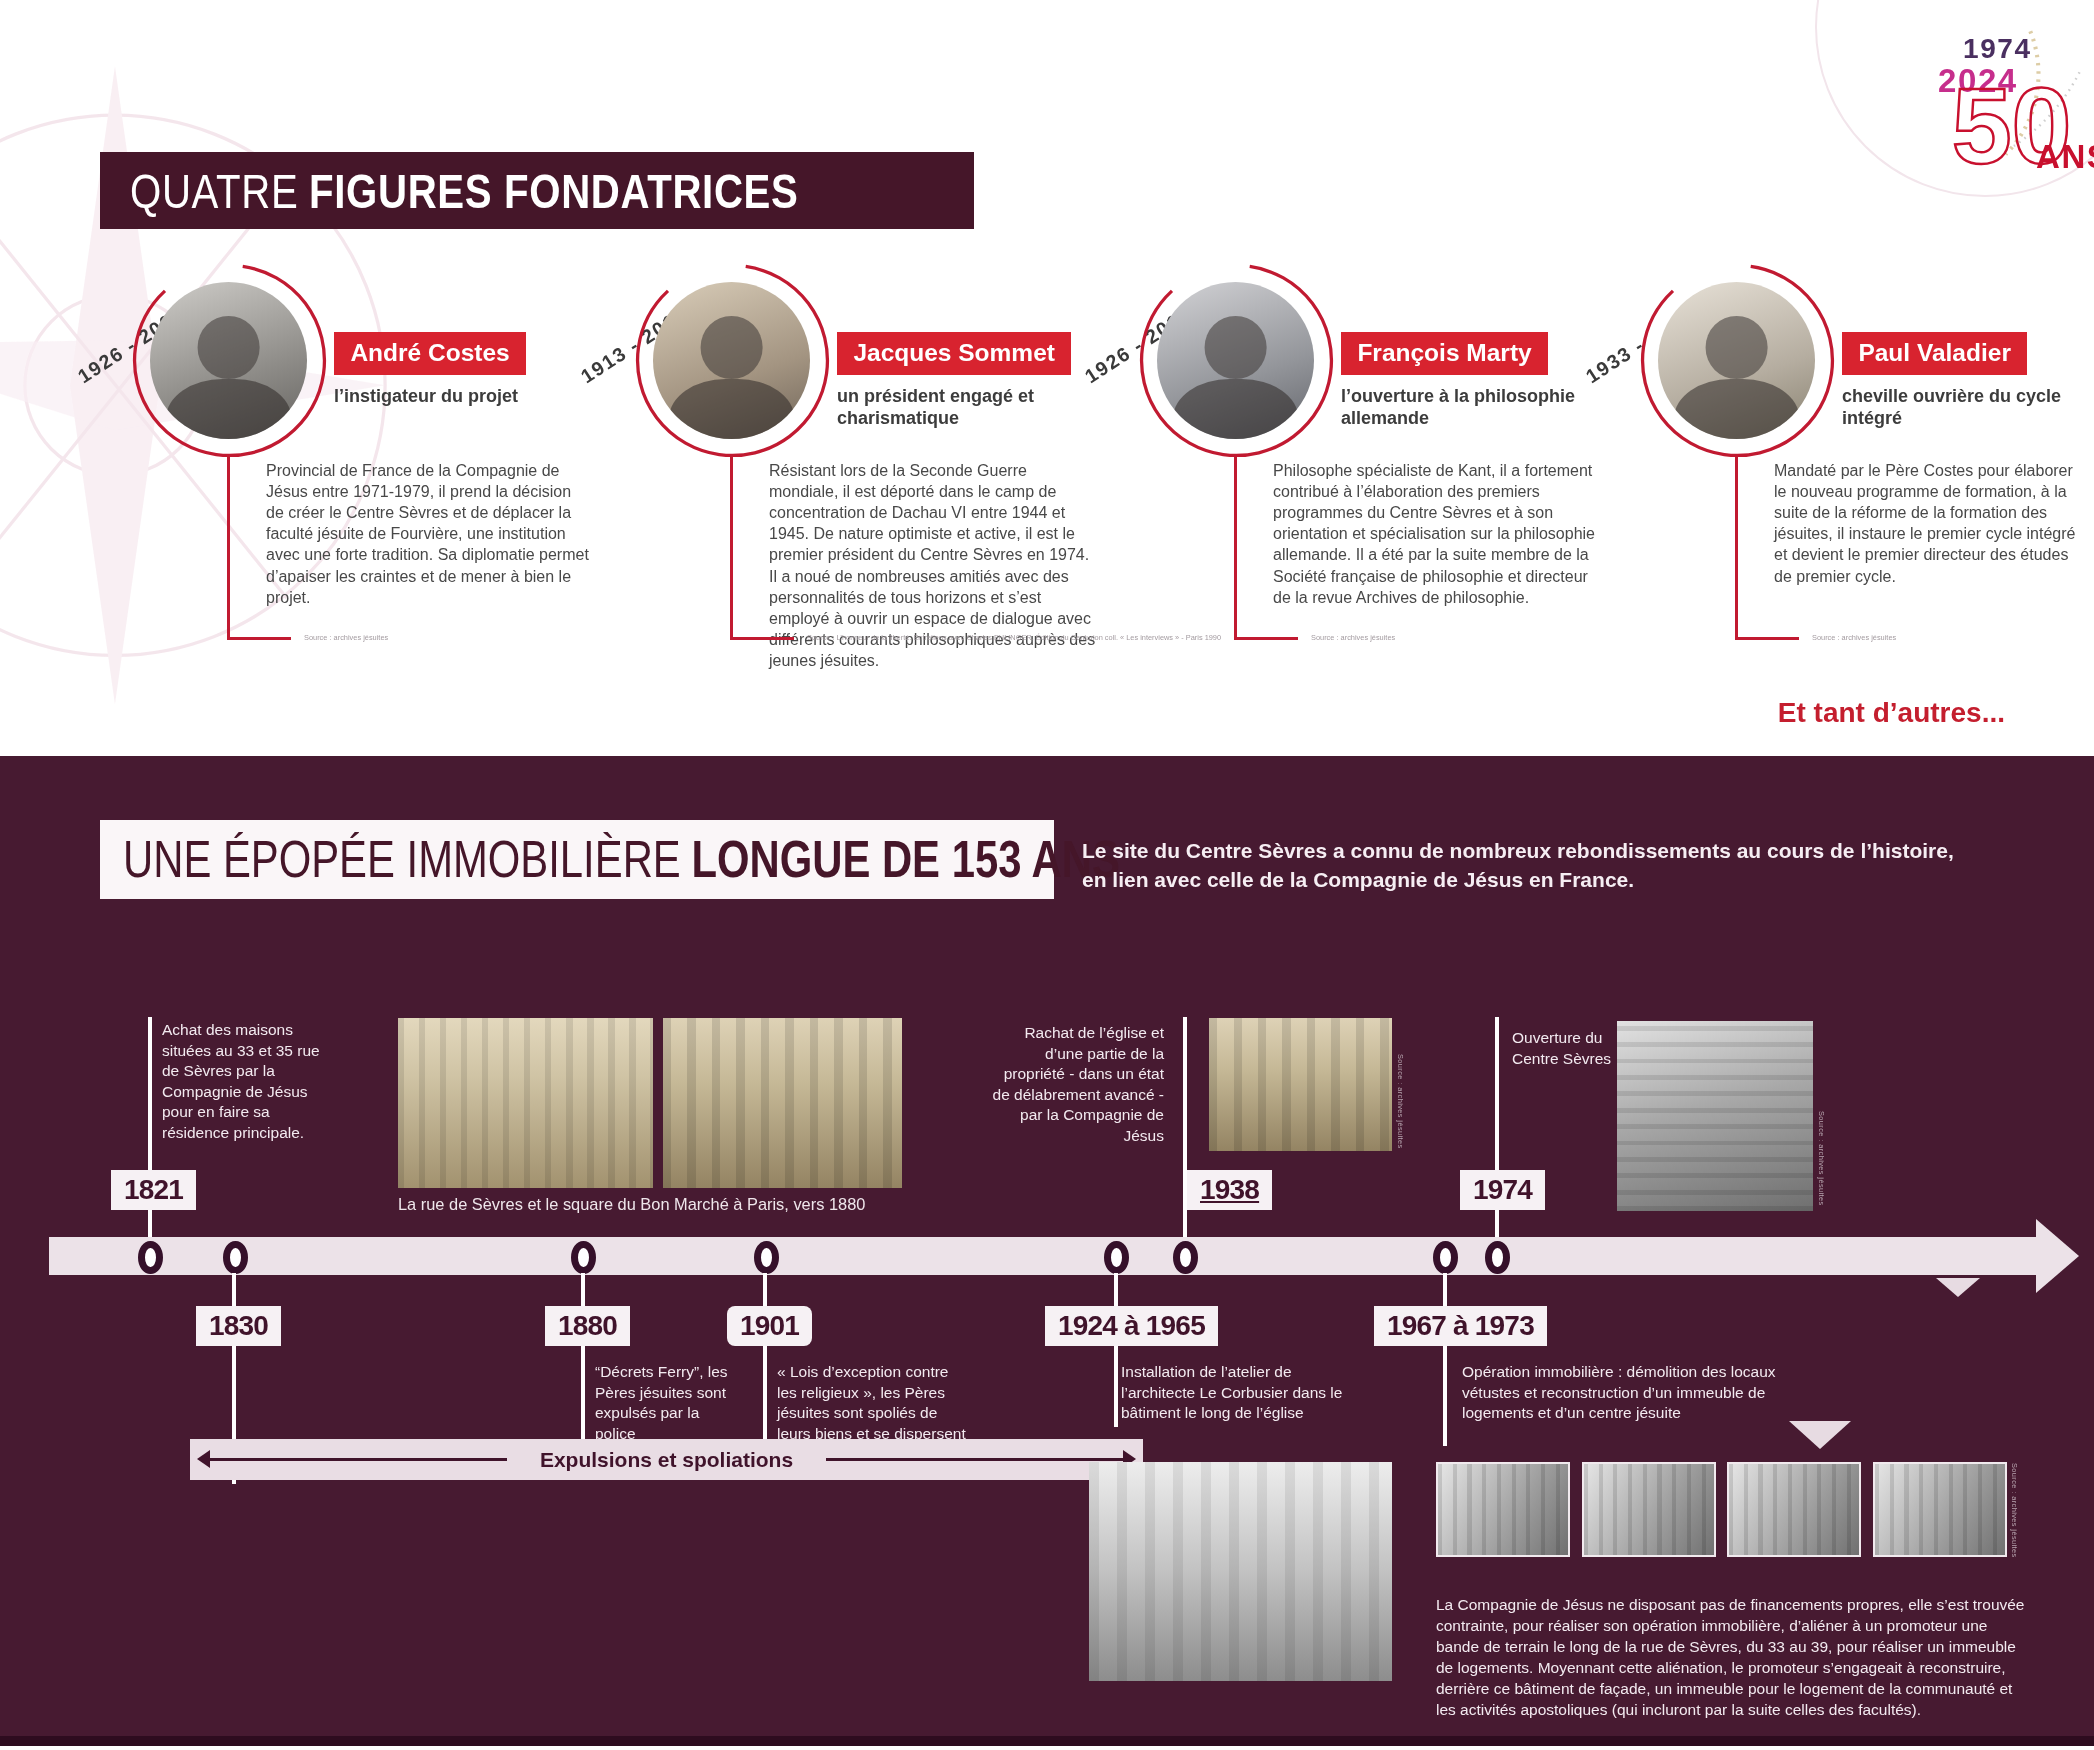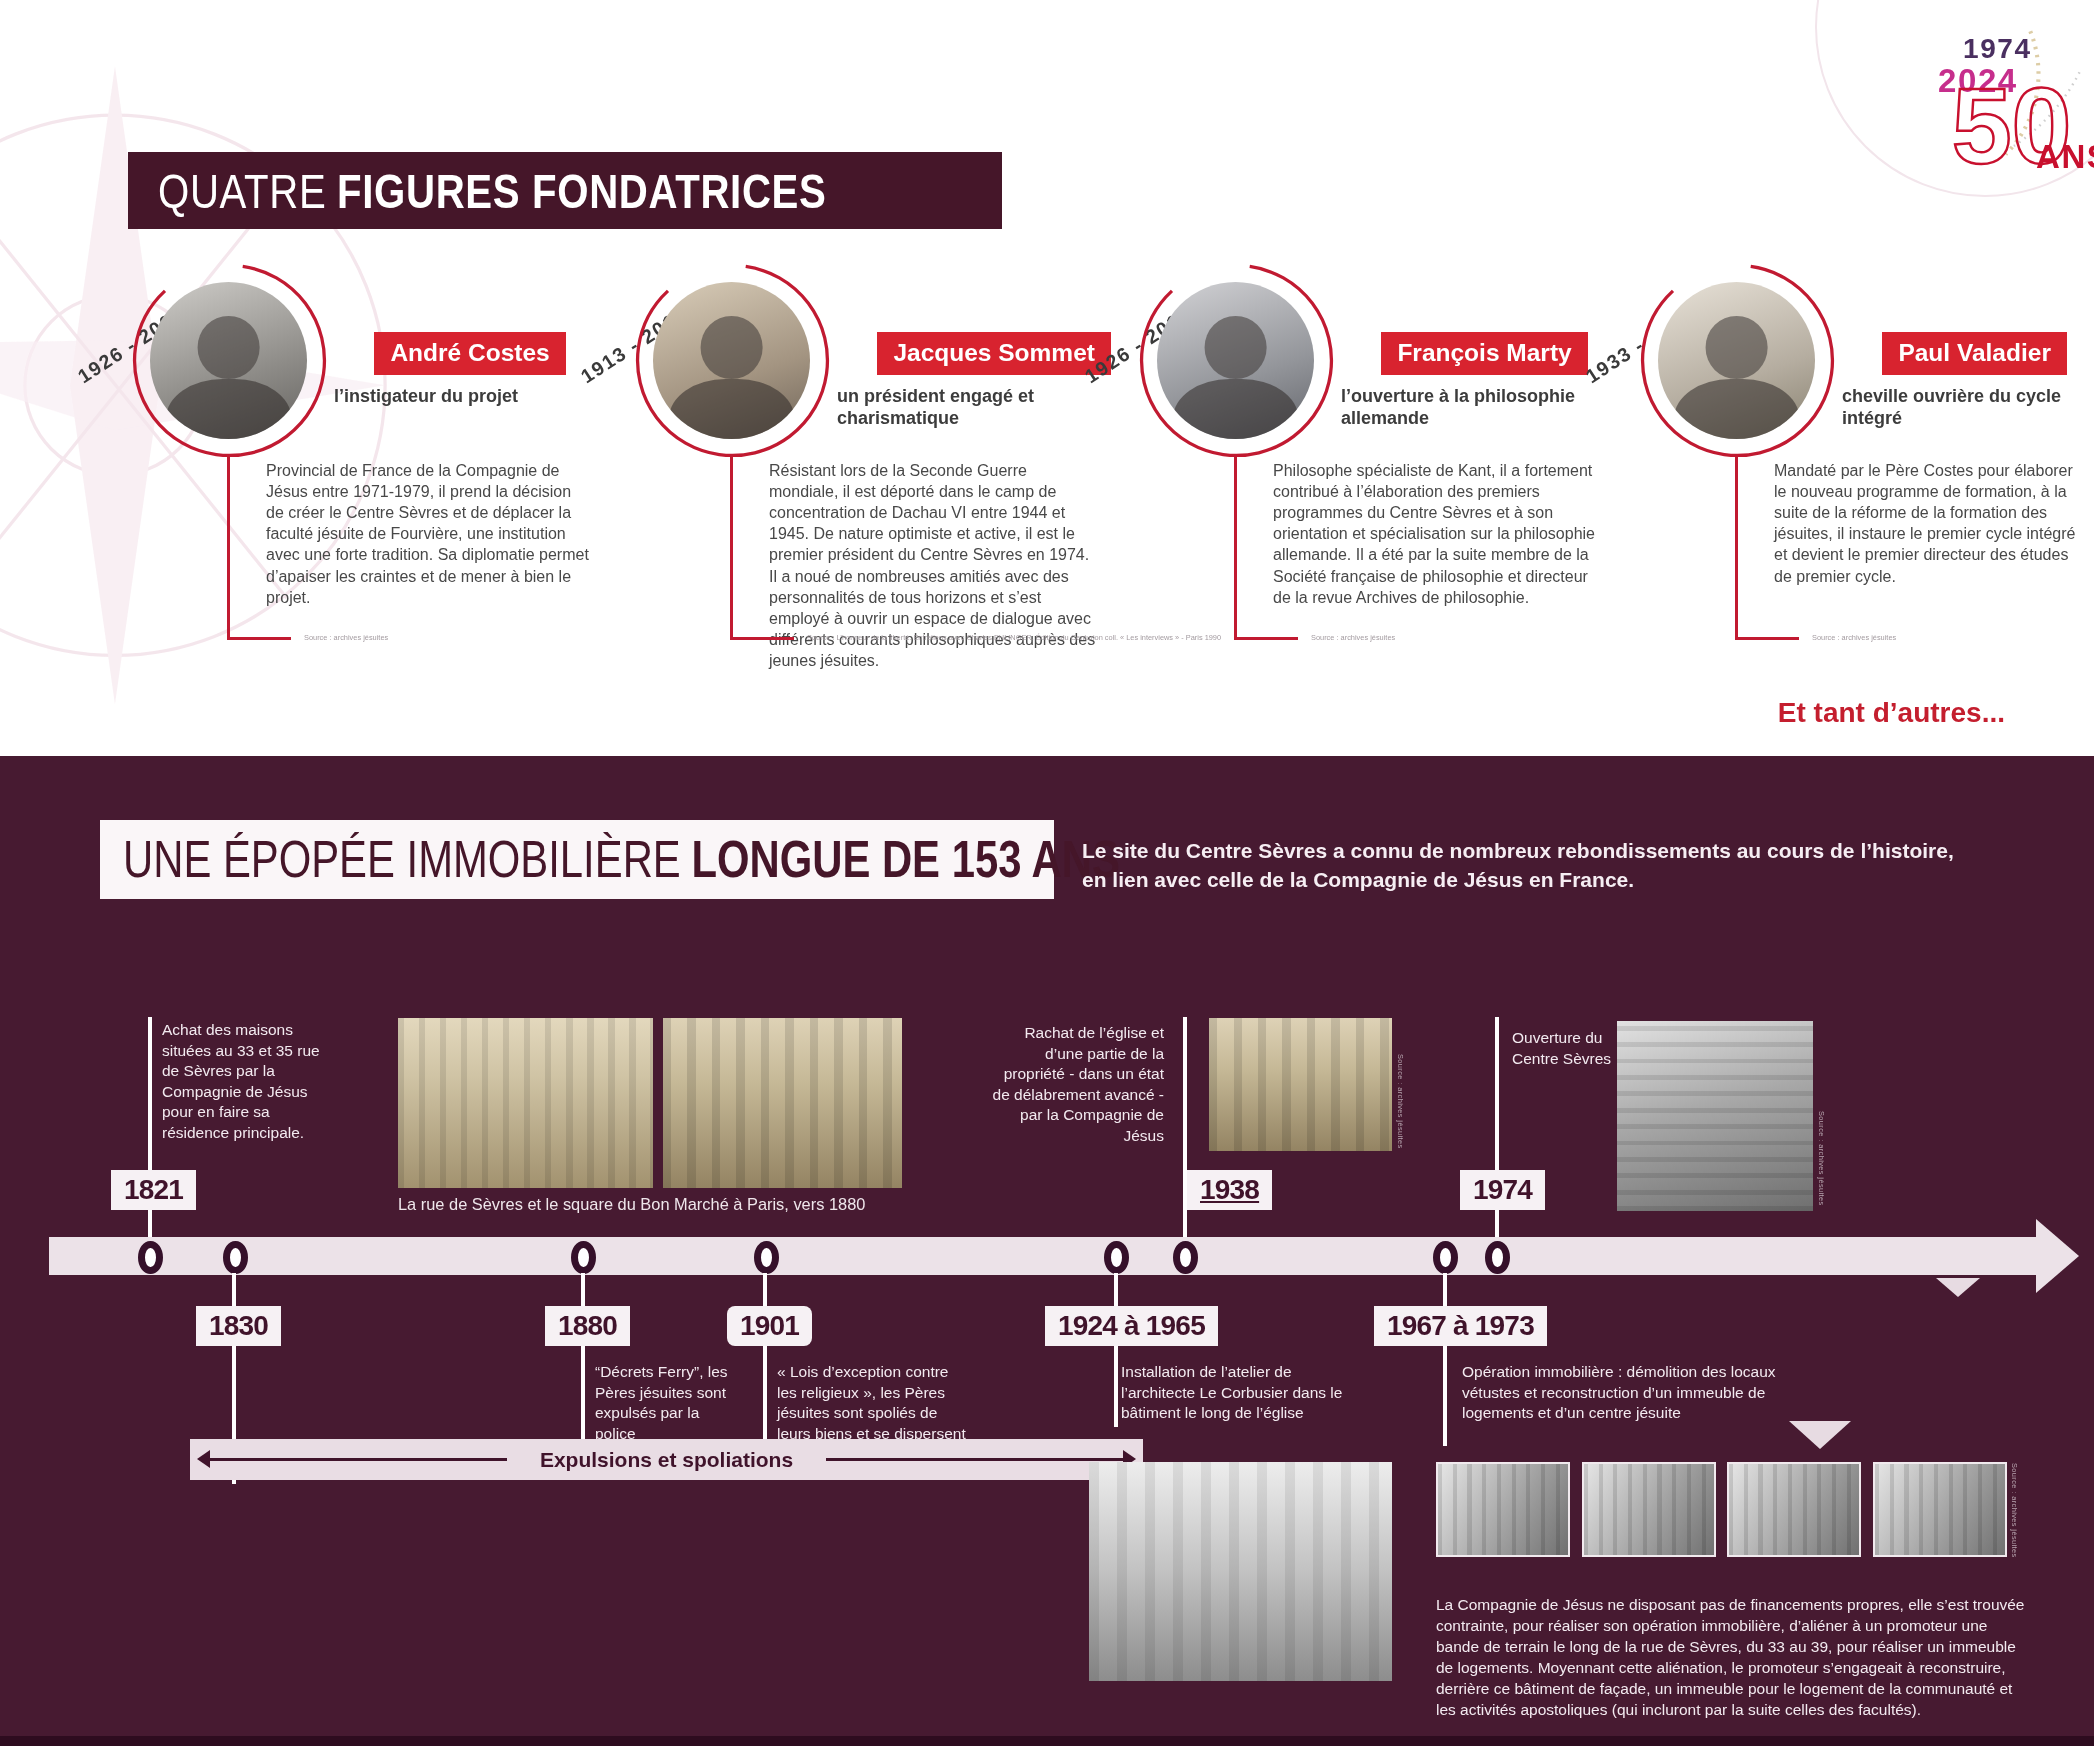"QUATRE FIGURES FONDATRICES" .main-title { margin-left: 28px -> none }
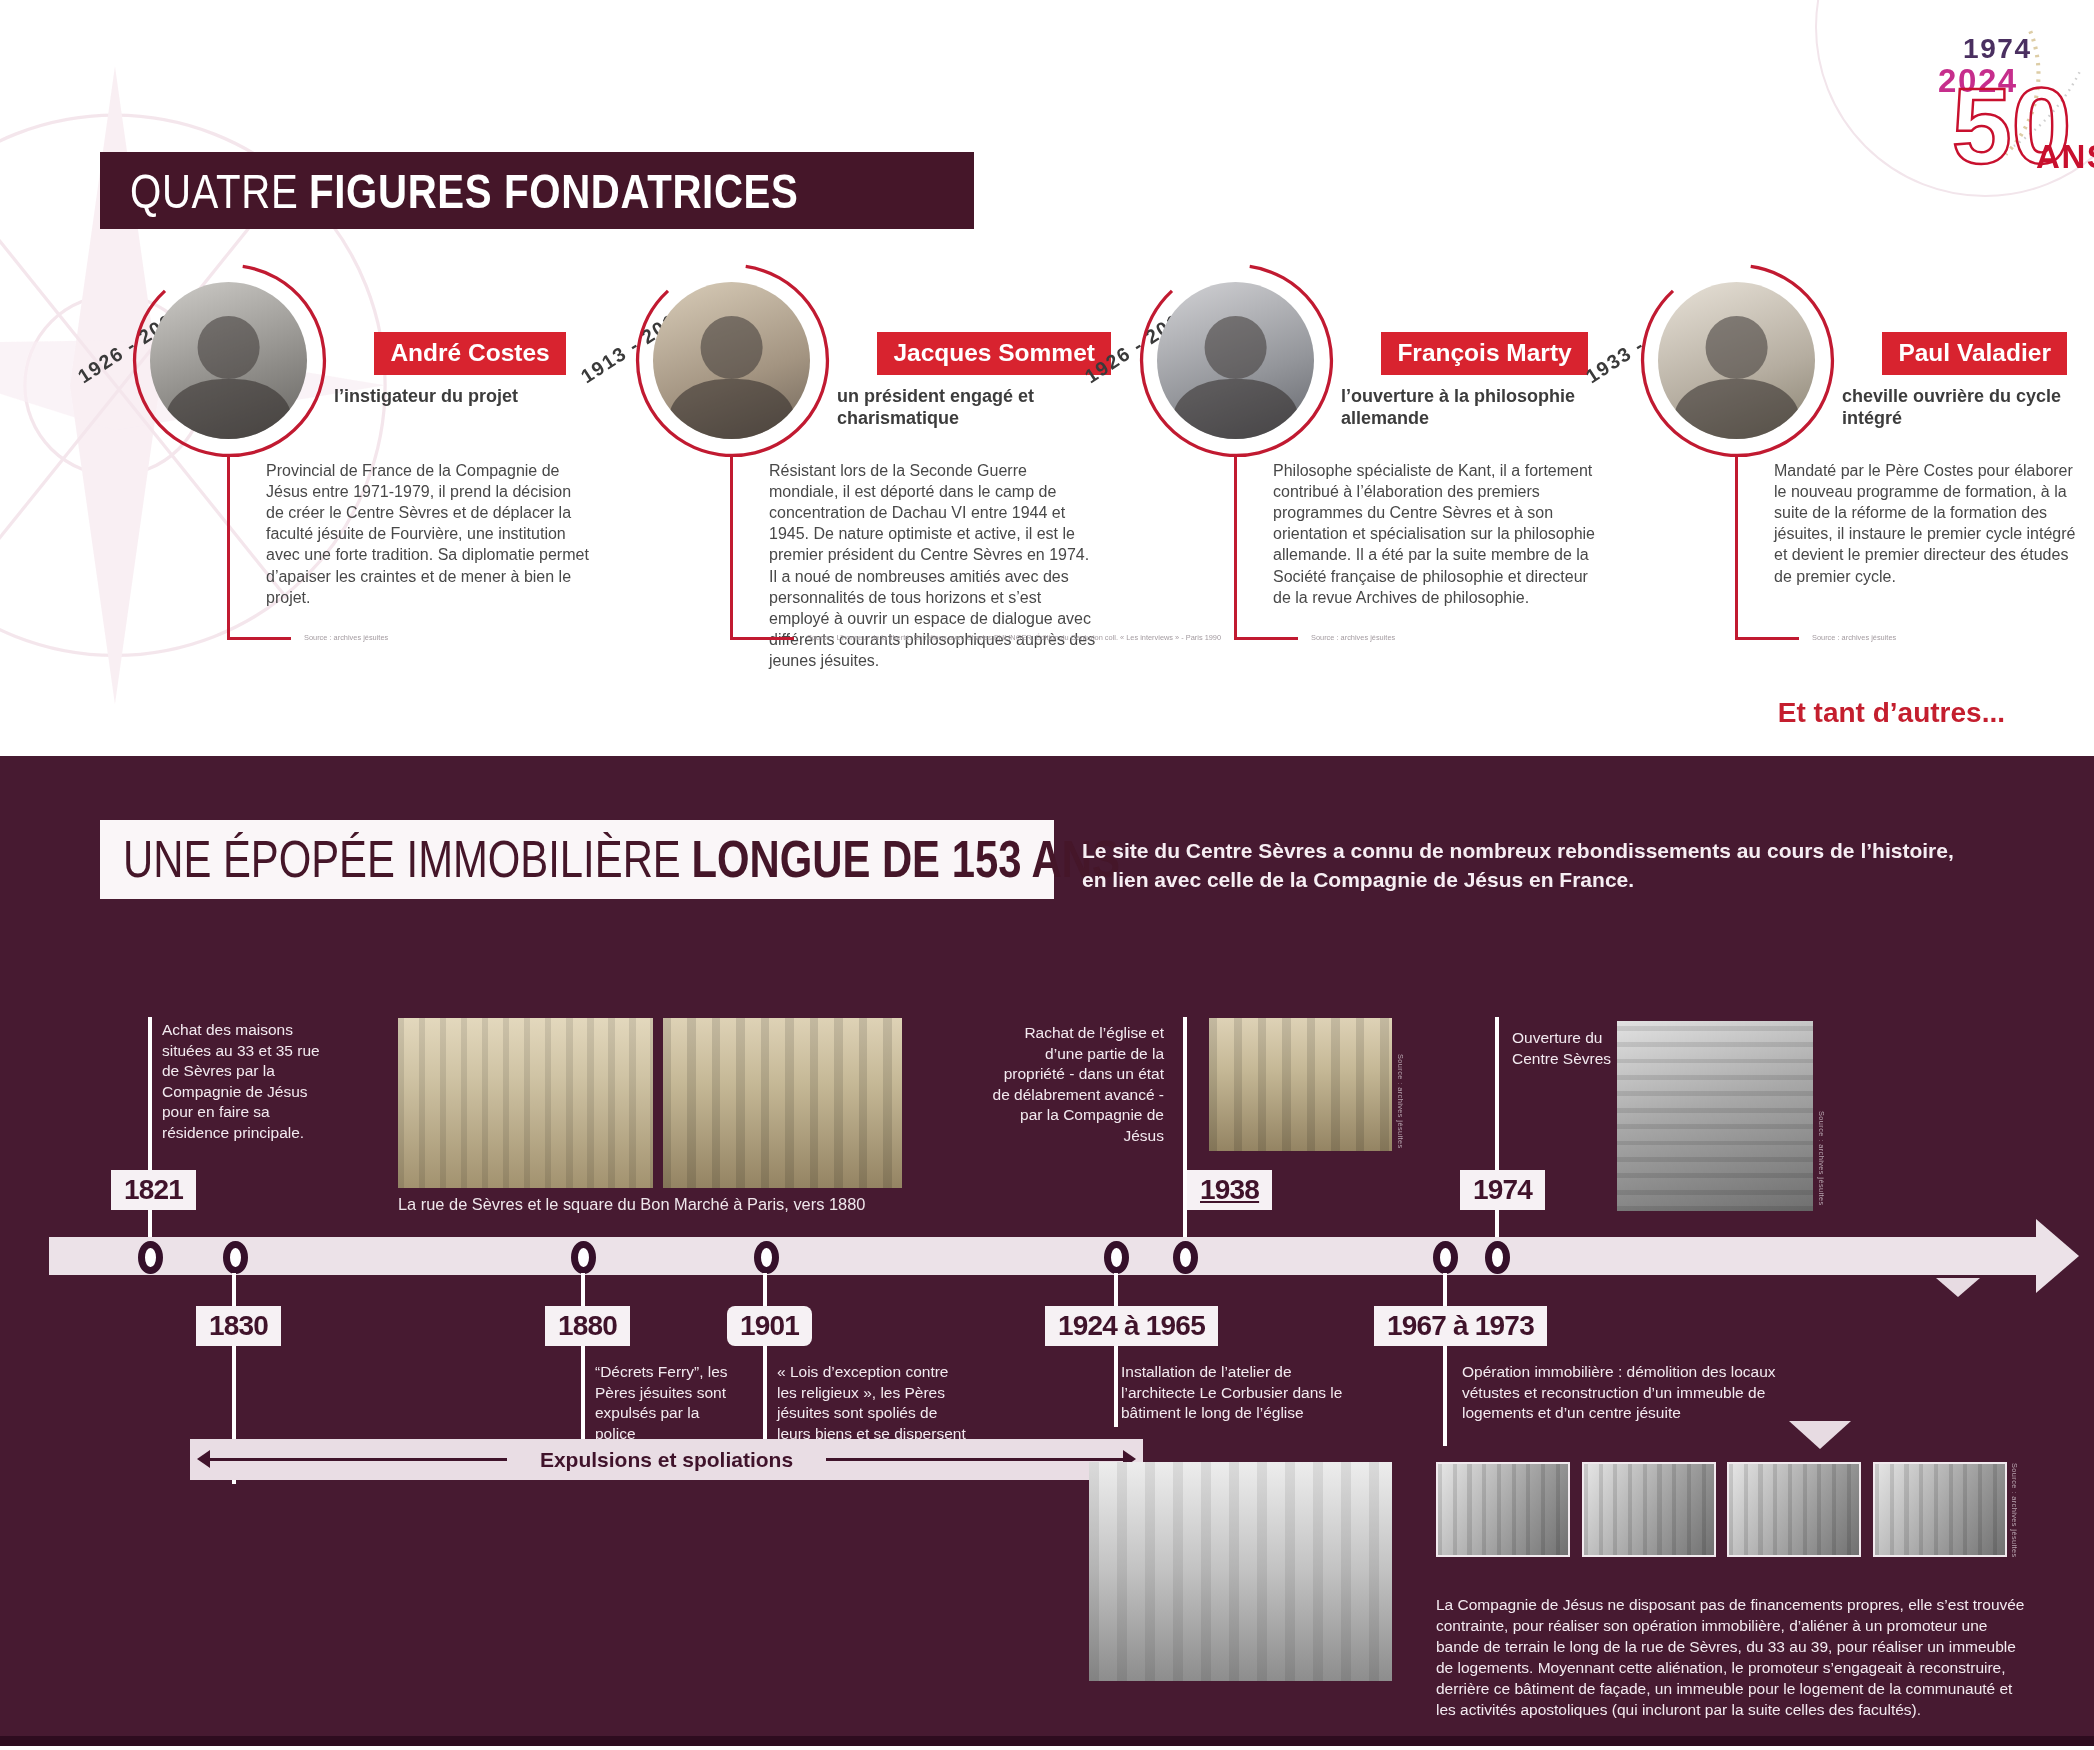"André Costes" .fig-name { margin-left: 40px -> none }
